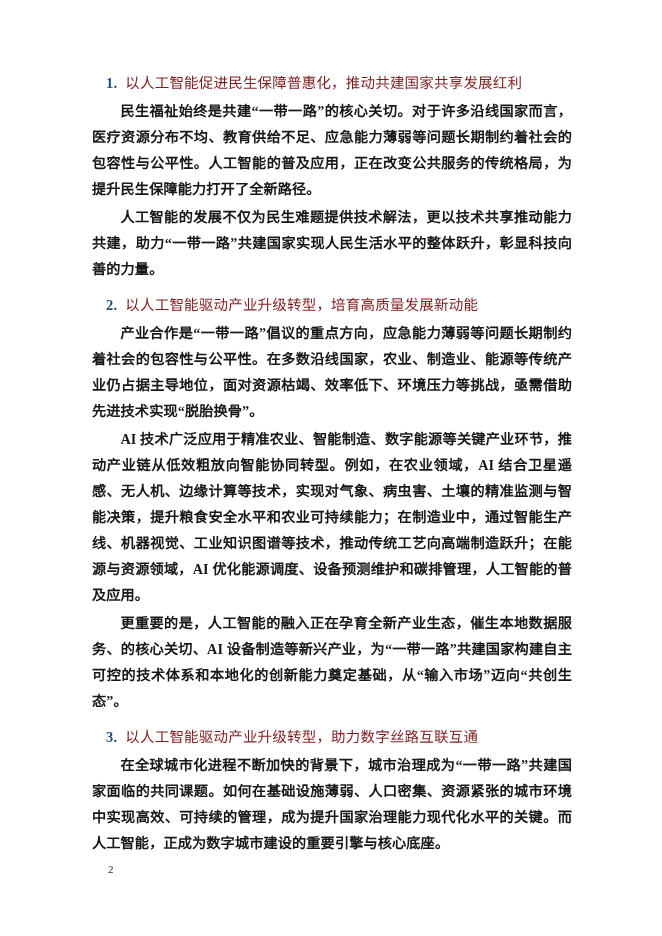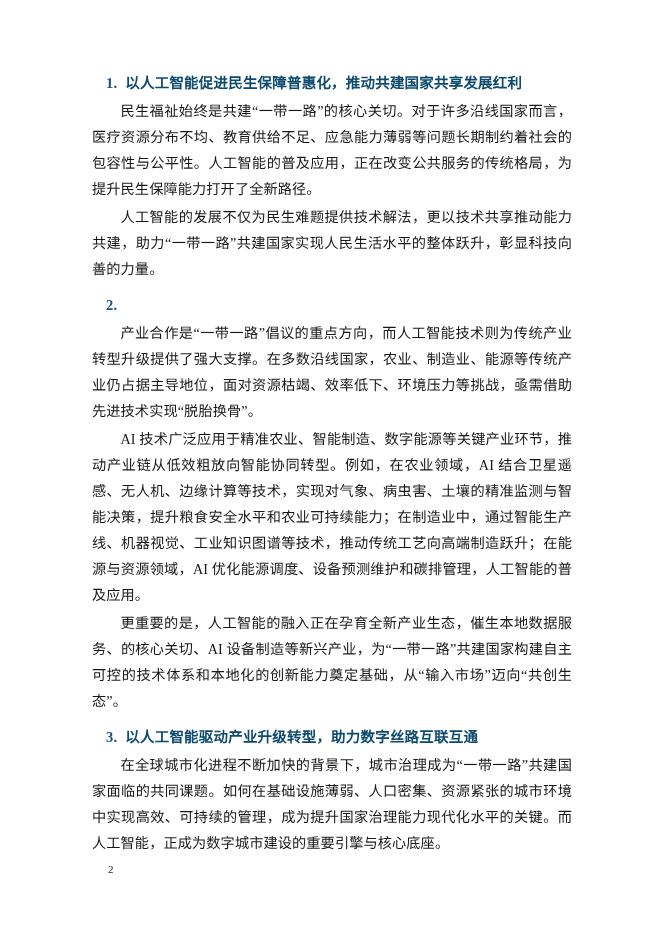"以人工智能促进民生保障普惠化，推动共建国家共享发展红利" .heading .htext { color: #0c4a6e -> #7f1d1d; font-weight: bold -> normal }
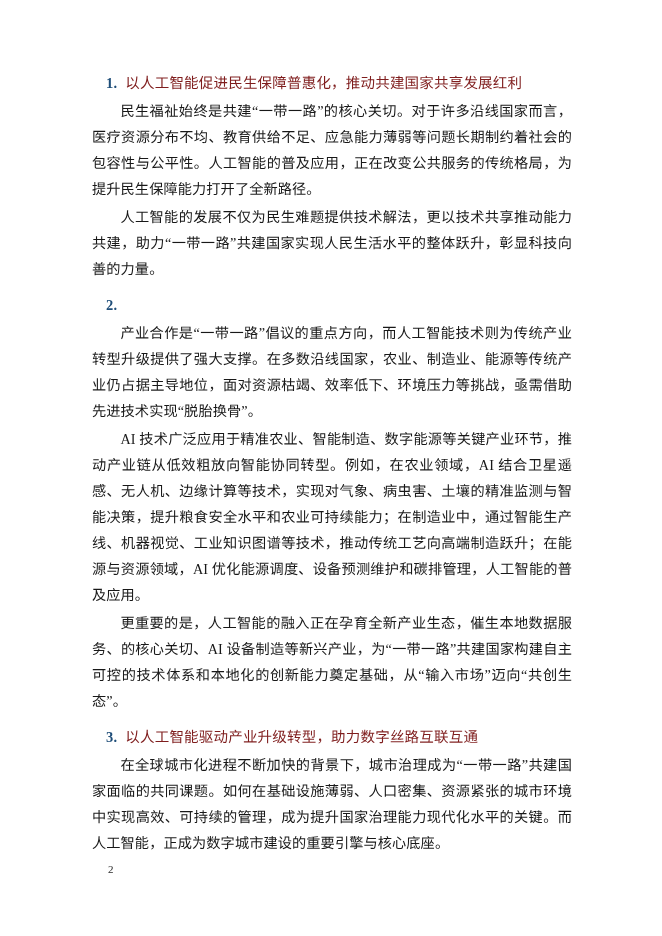"民生福祉始终是共建“一带一路”的核心关切。对于许多沿线国家而言，医疗资源分布不均" .para { font-weight: none -> bold }
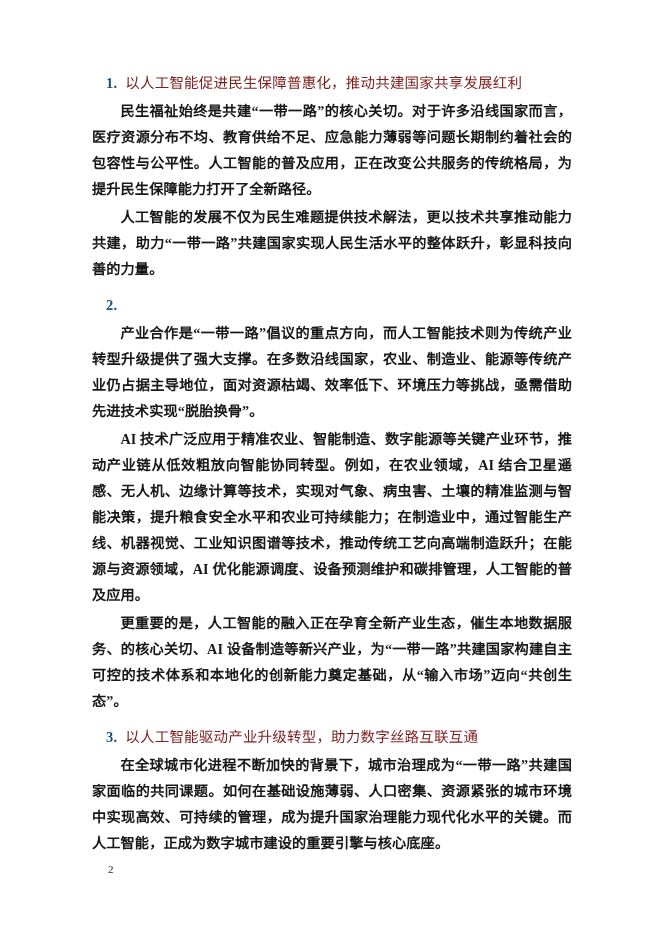"以人工智能驱动产业升级转型，培育高质量发展新动能" span.htext { html: none -> <span>以人工智能驱动产业升级转型，培育高质量发展新动能</span> }
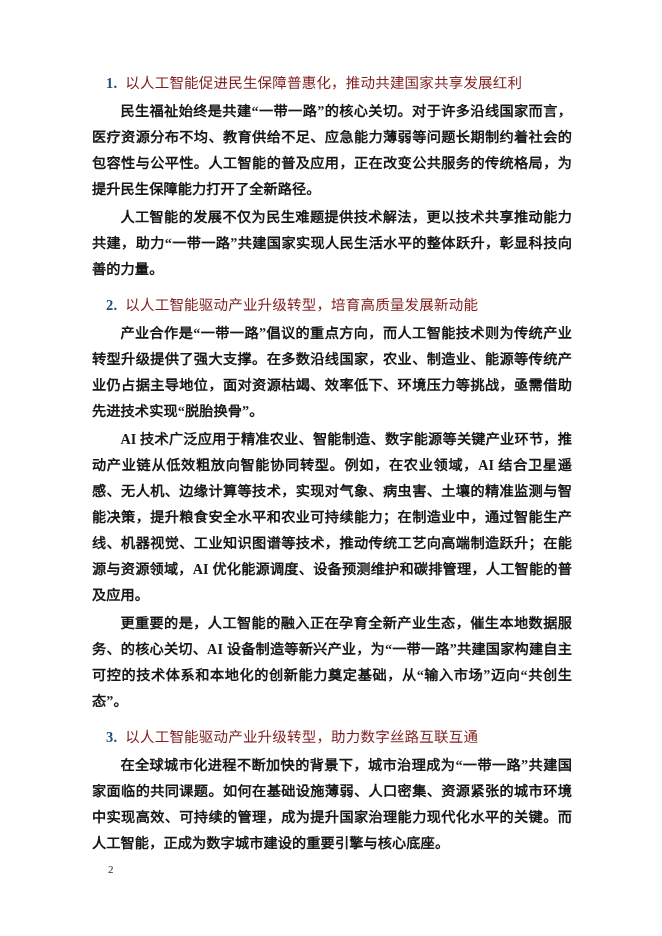"产业合作是“一带一路”倡议的重点方向，而人工智能技术则为传统产业转型升级提供了强" p.para { text: 而人工智能技术则为传统产业转型升级提供了强大支撑 -> 应急能力薄弱等问题长期制约着社会的包容性与公平性 }
